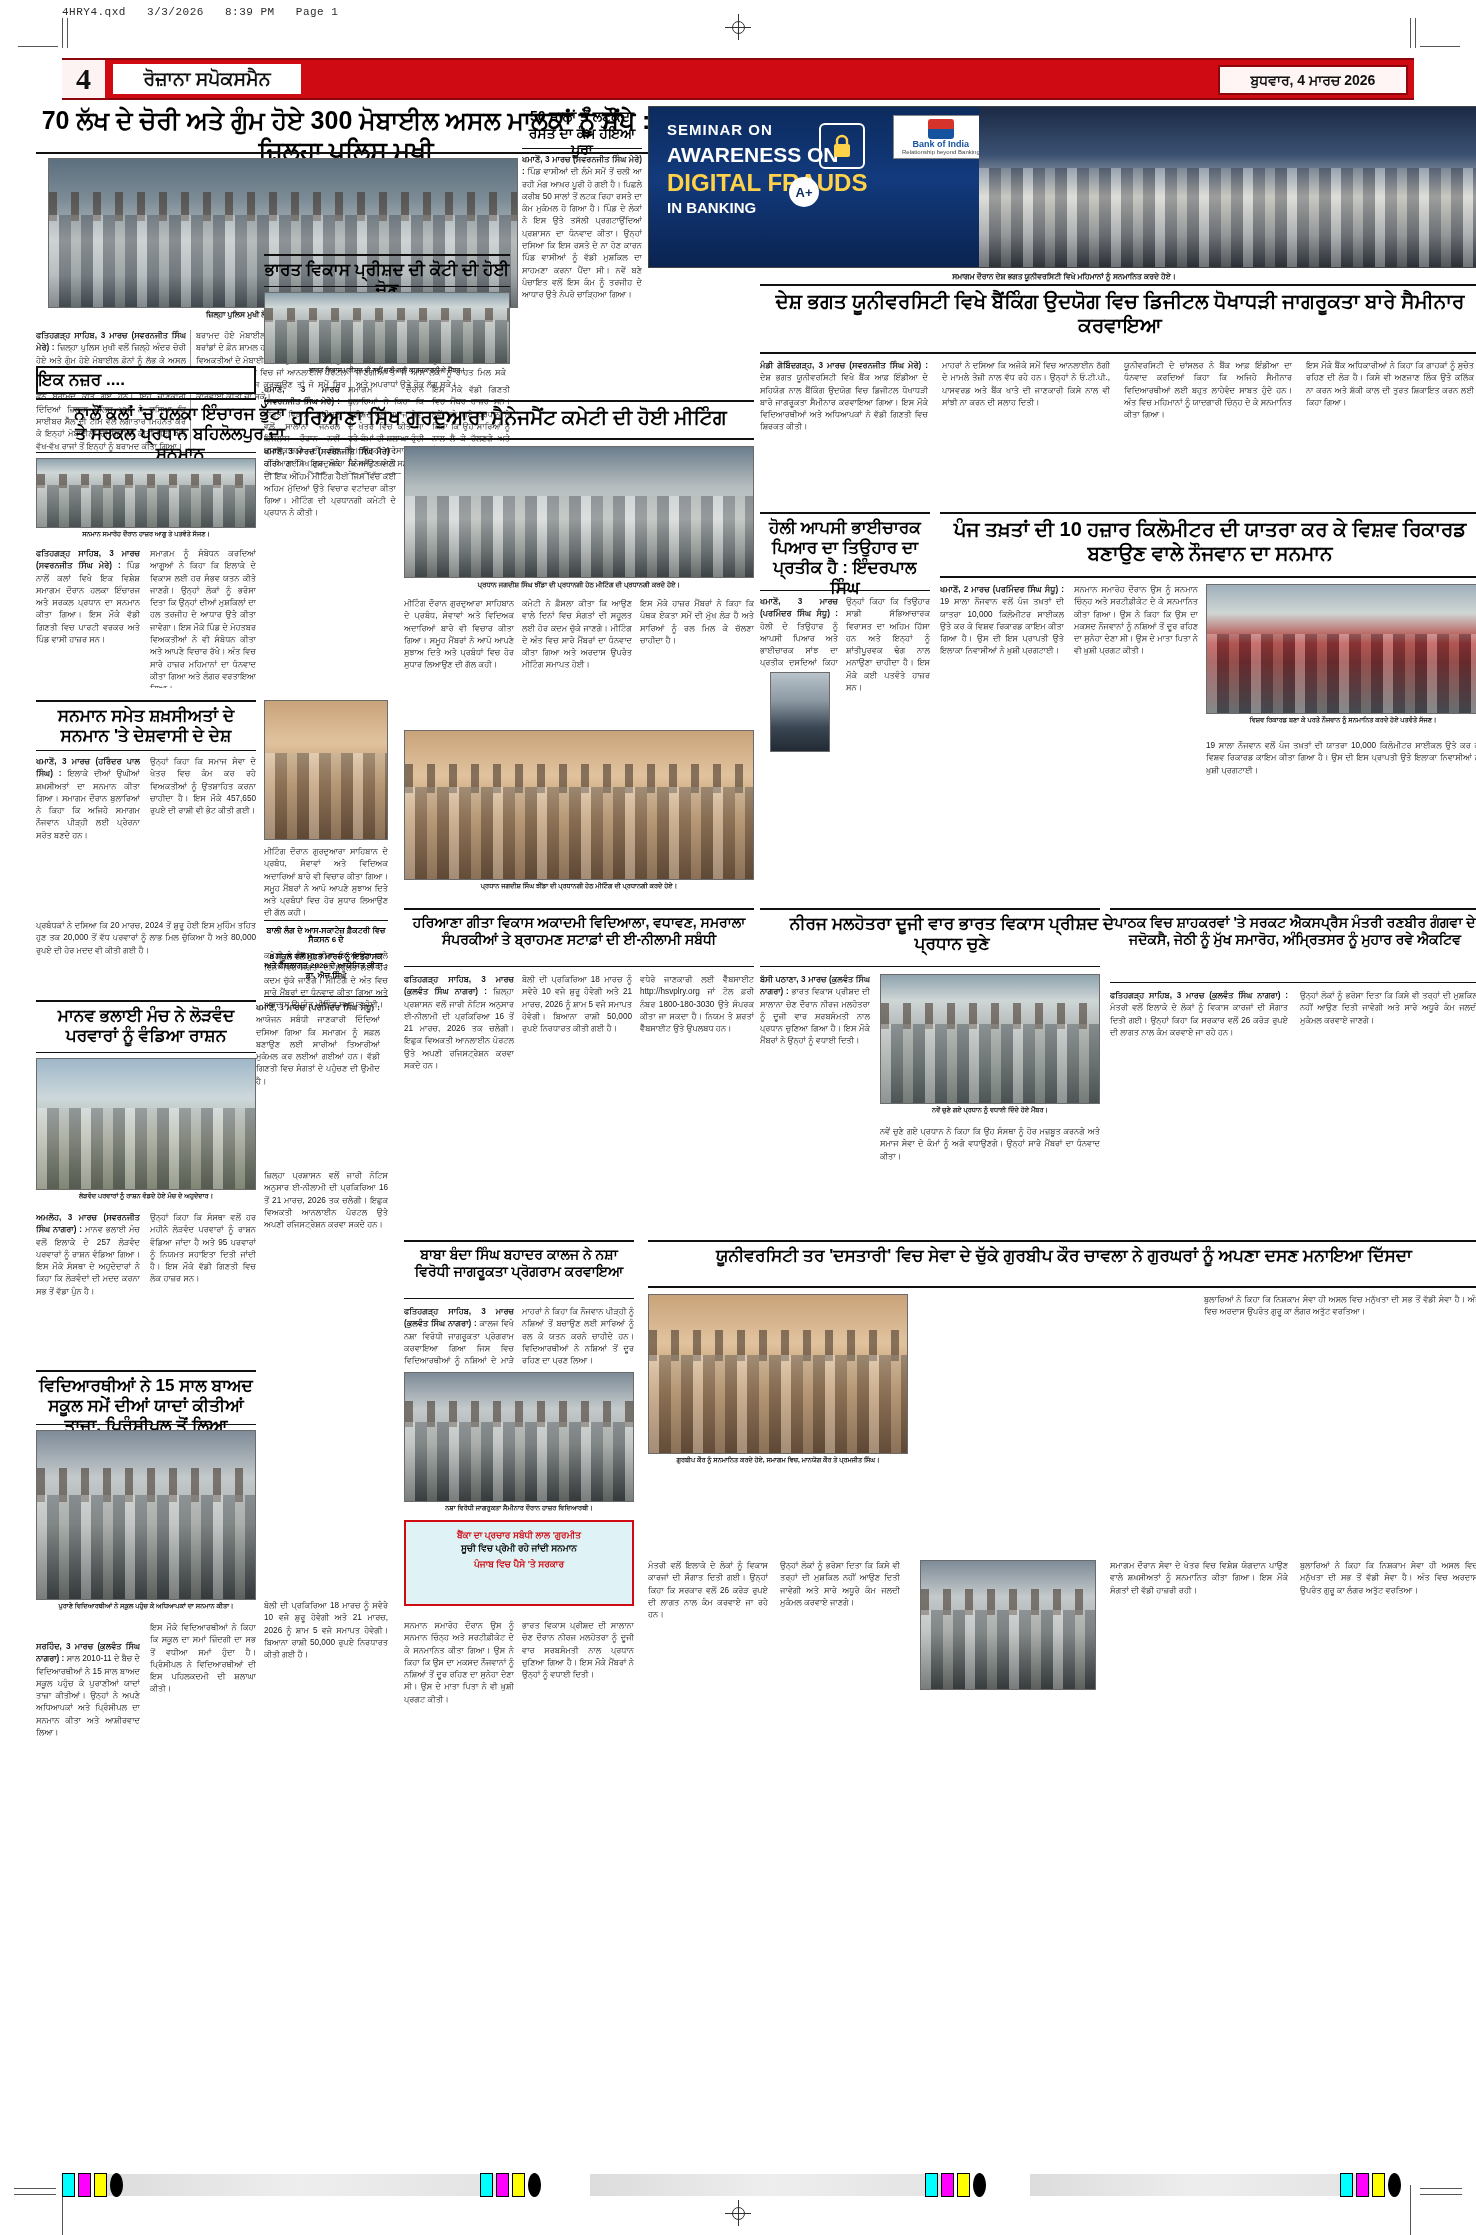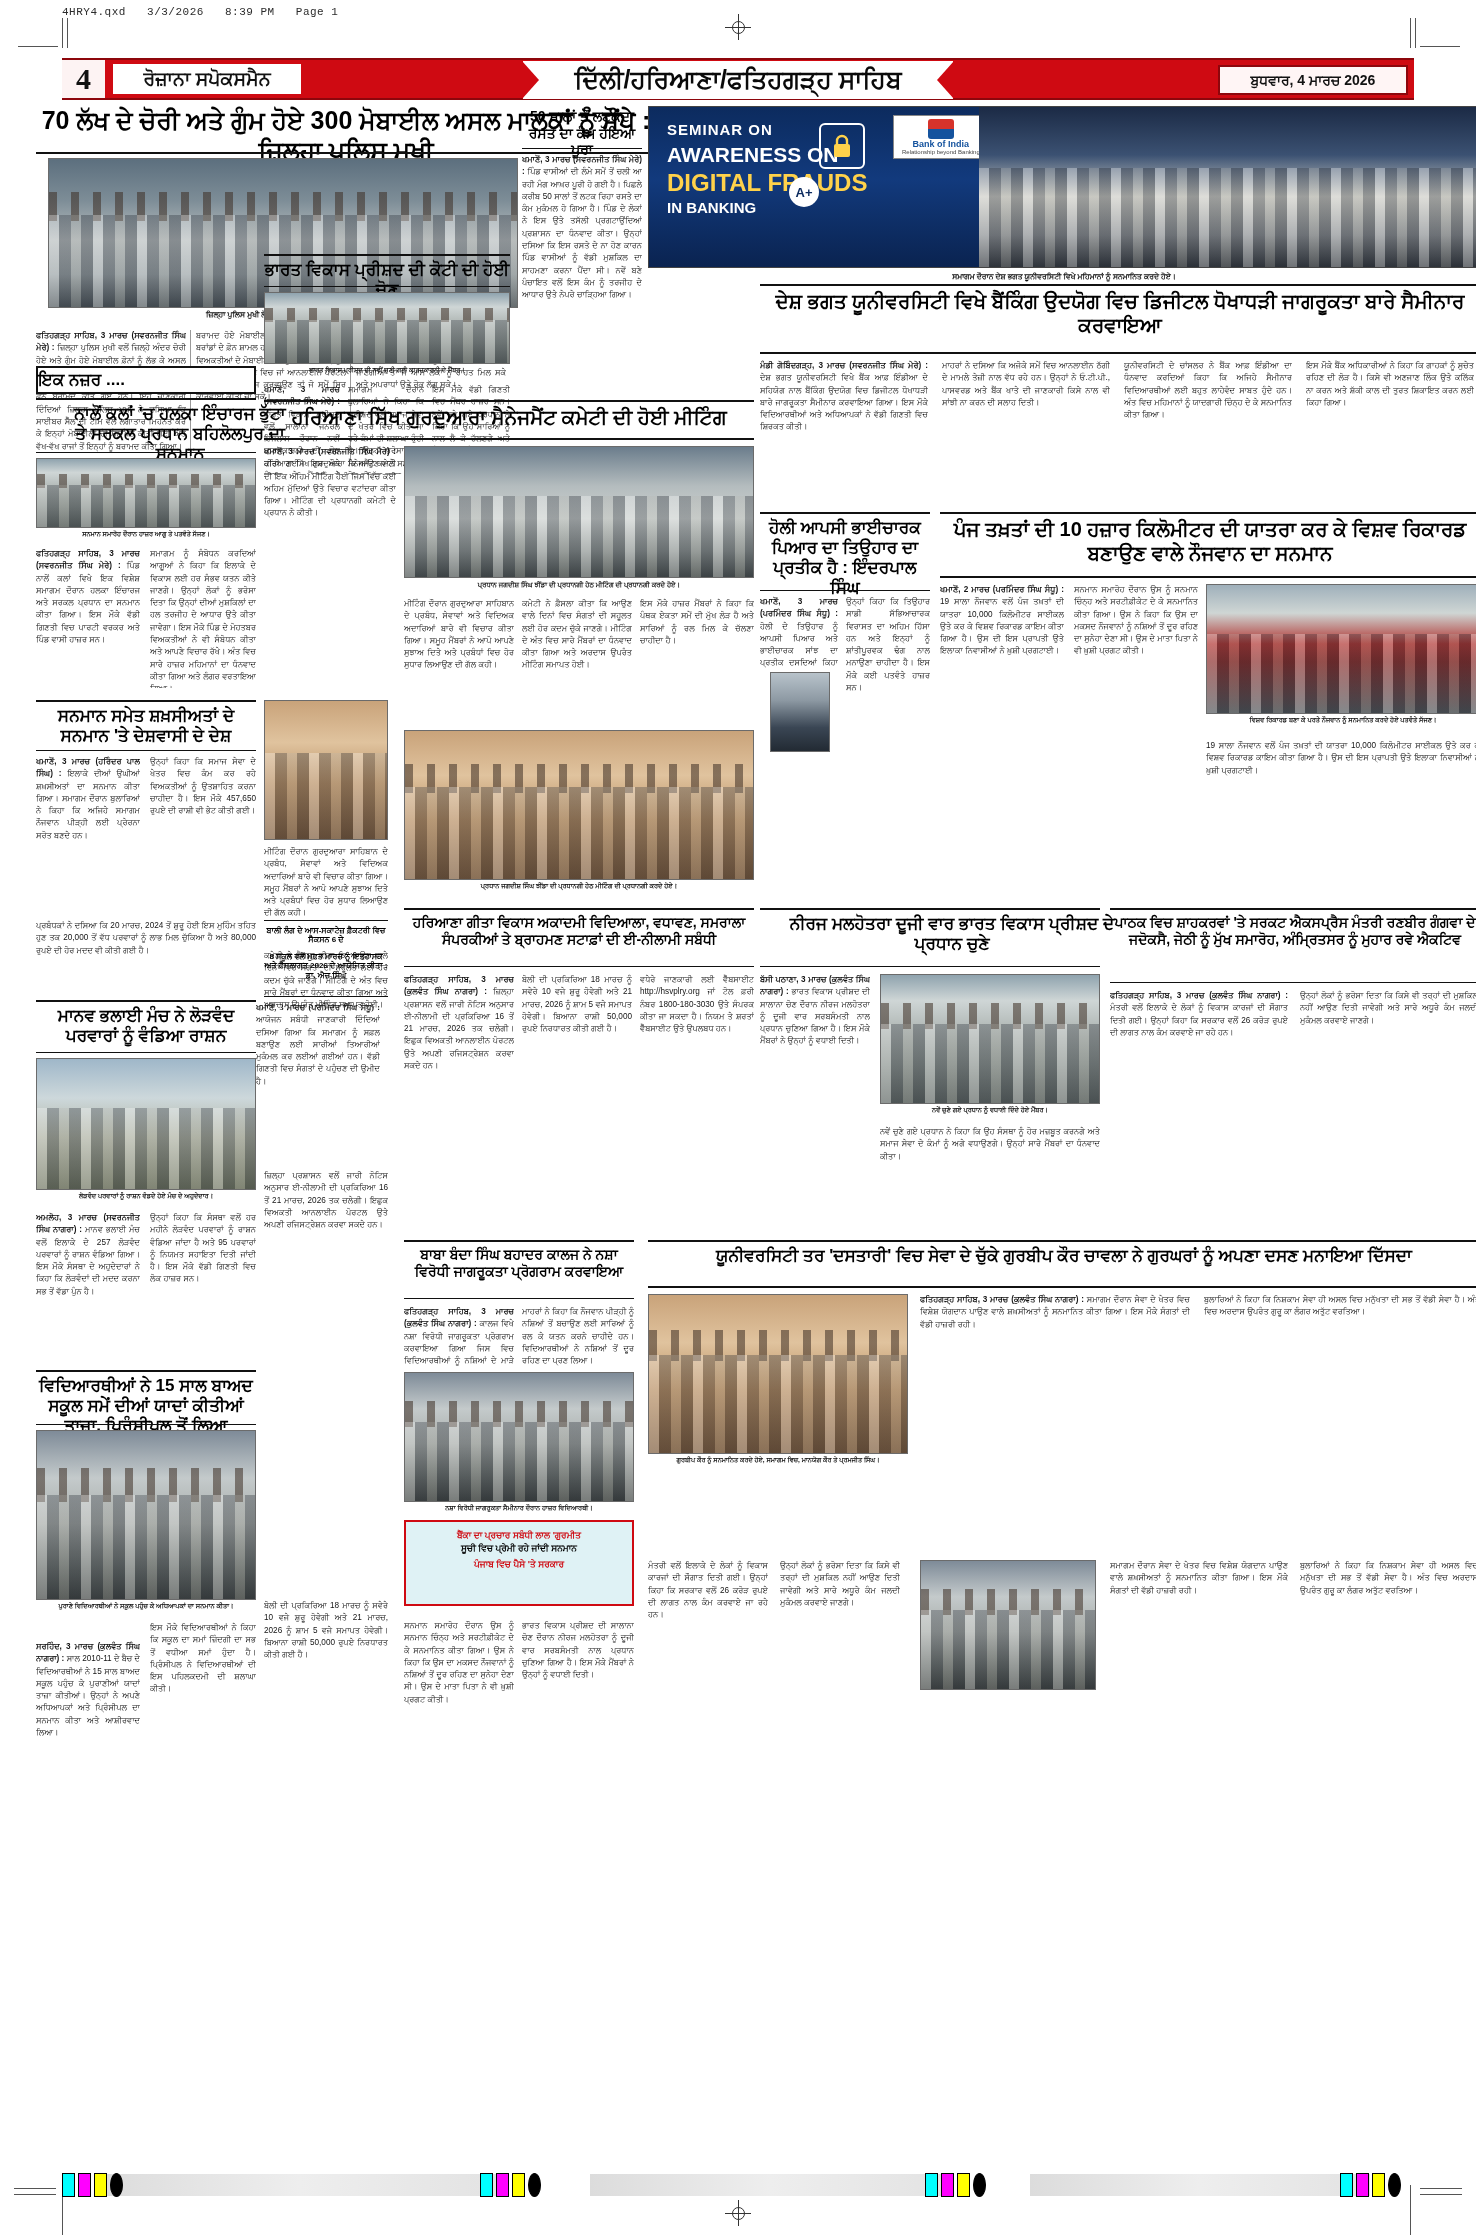"ਦਿੱਲੀ/ਹਰਿਆਣਾ/ਫਤਿਹਗੜ੍ਹ ਸਾਹਿਬ" div.mh-center { html: <div>ਦਿੱਲੀ/ਹਰਿਆਣਾ/ਫਤਿਹਗੜ੍ਹ ਸਾਹਿਬ</div> -> none }
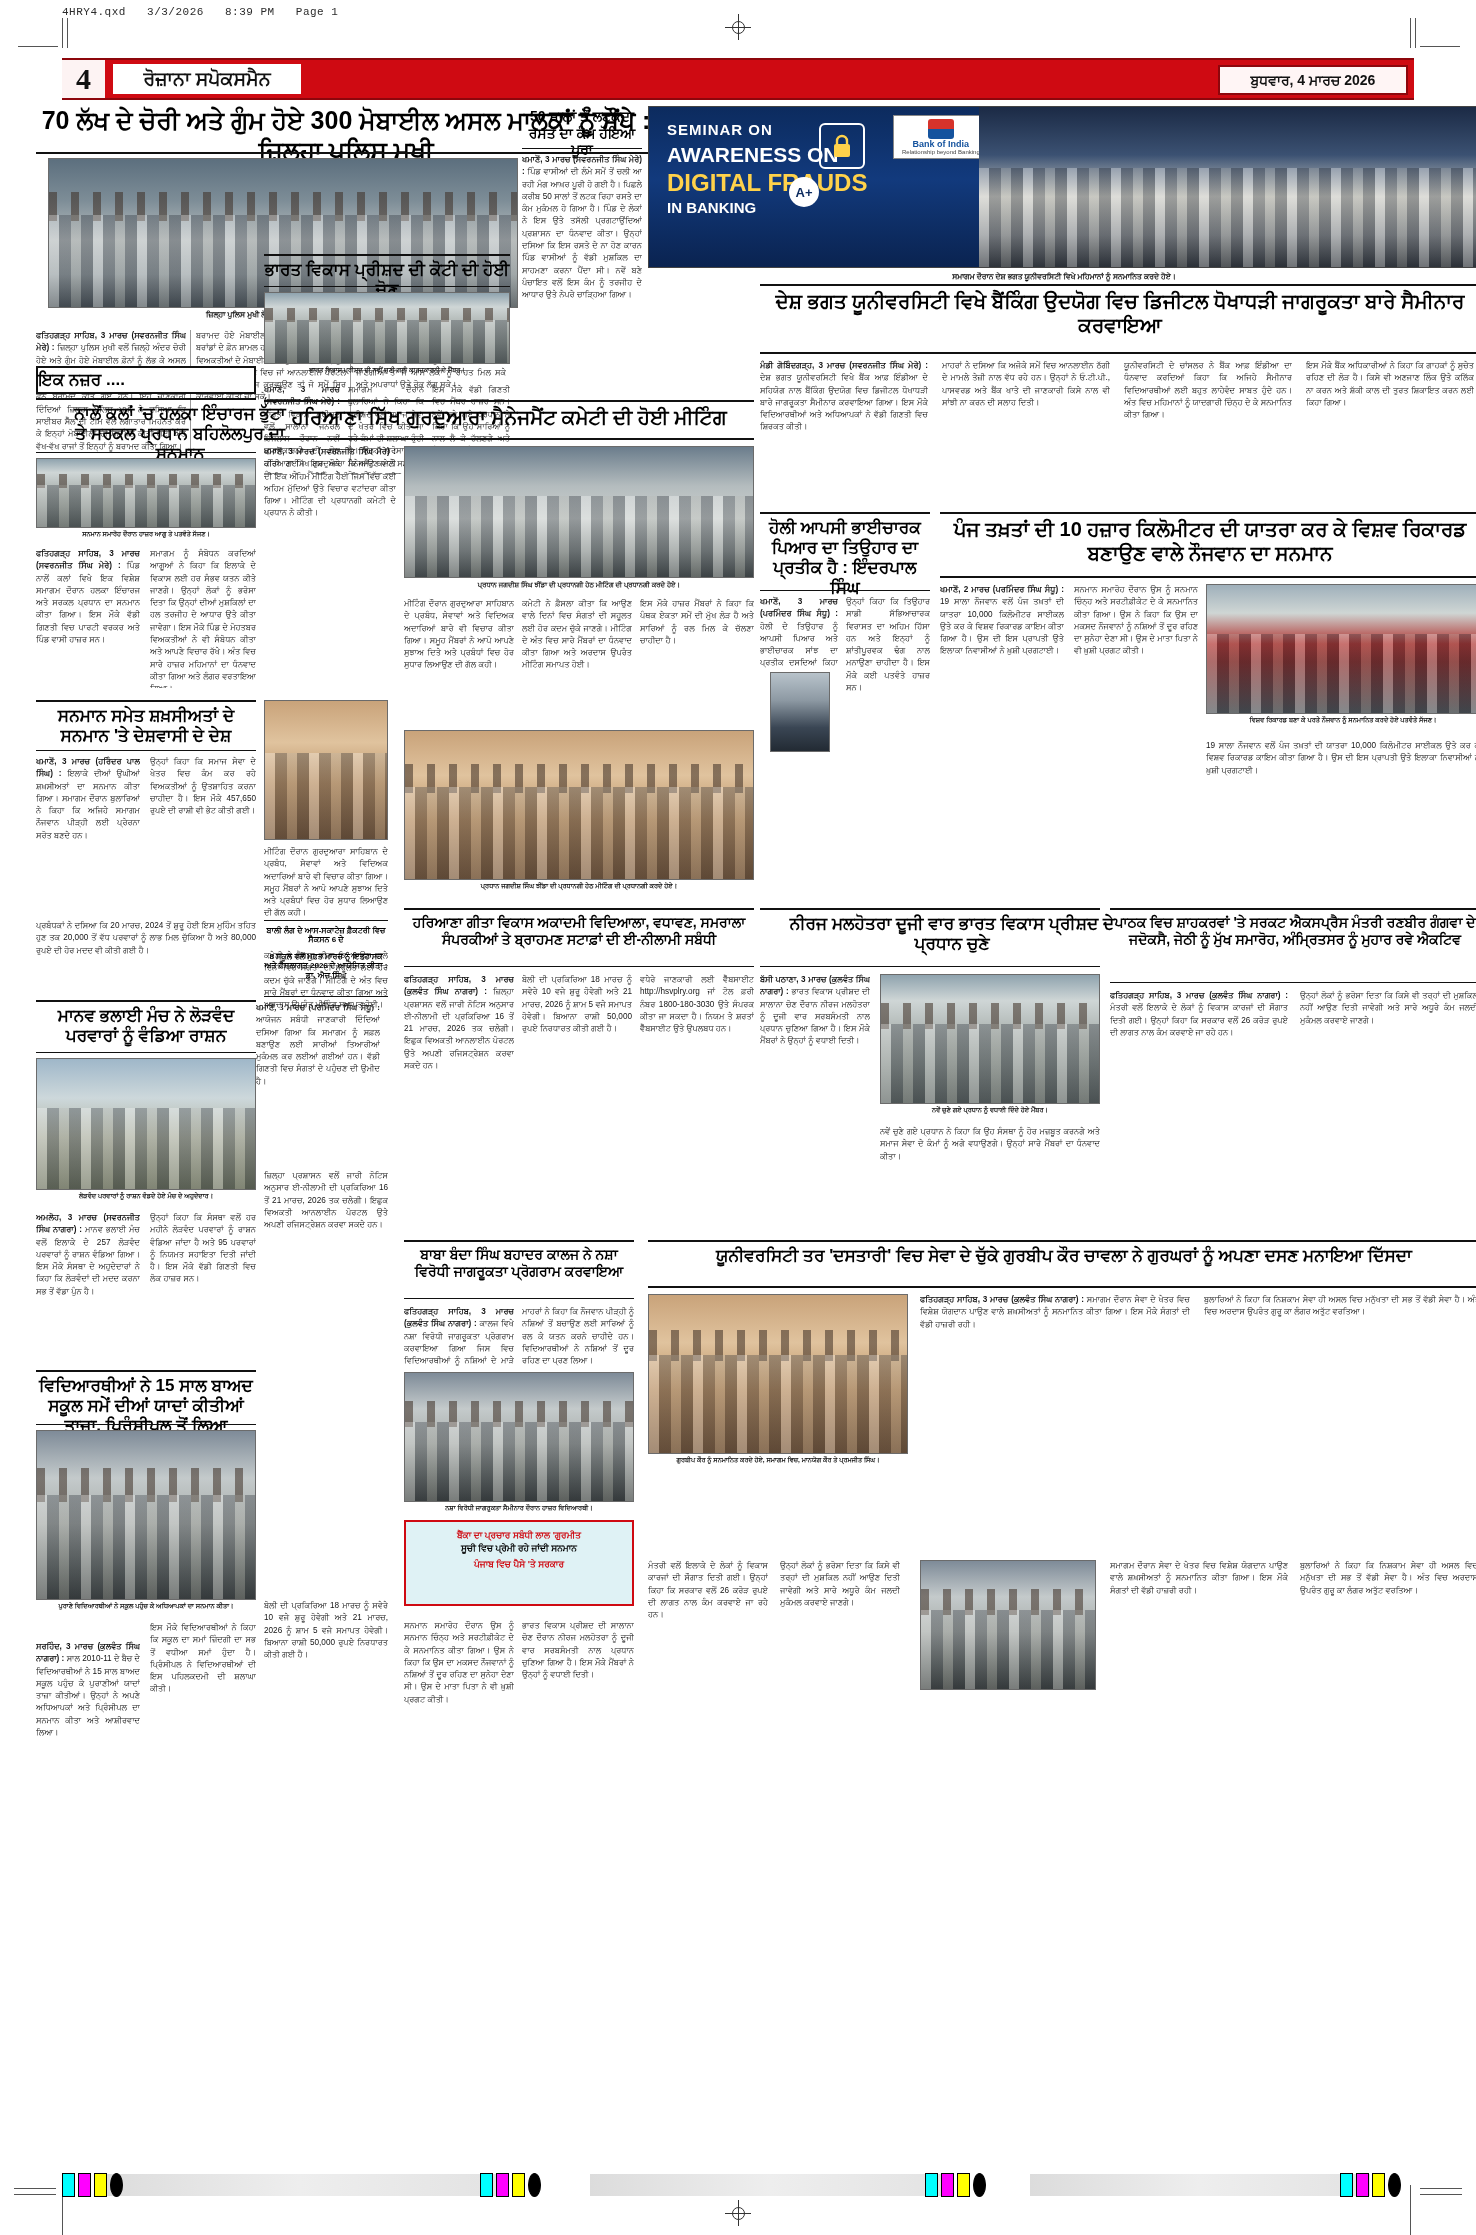"ਫਤਿਹਗੜ੍ਹ ਸਾਹਿਬ, 3 ਮਾਰਚ (ਕੁਲਵੰਤ ਸਿੰਘ ਨਾਗਰਾ) : ਸਮਾਗਮ" div.body-txt { html: <div> <b>ਫਤਿਹਗੜ੍ਹ ਸਾਹਿਬ, 3 ਮਾਰਚ (ਕੁਲਵੰਤ ਸਿੰਘ ਨਾਗਰਾ) :</b> <span>ਸਮਾਗਮ ਦੌਰਾਨ ਸੇਵਾ ਦੇ ਖੇਤਰ ਵਿਚ ਵਿਸ਼ੇਸ਼ ਯੋਗਦਾਨ ਪਾਉਣ ਵਾਲੇ ਸ਼ਖ਼ਸੀਅਤਾਂ ਨੂੰ ਸਨਮਾਨਿਤ ਕੀਤਾ ਗਿਆ। ਇਸ ਮੌਕੇ ਸੰਗਤਾਂ ਦੀ ਵੱਡੀ ਹਾਜ਼ਰੀ ਰਹੀ।</span> </div> -> none }
